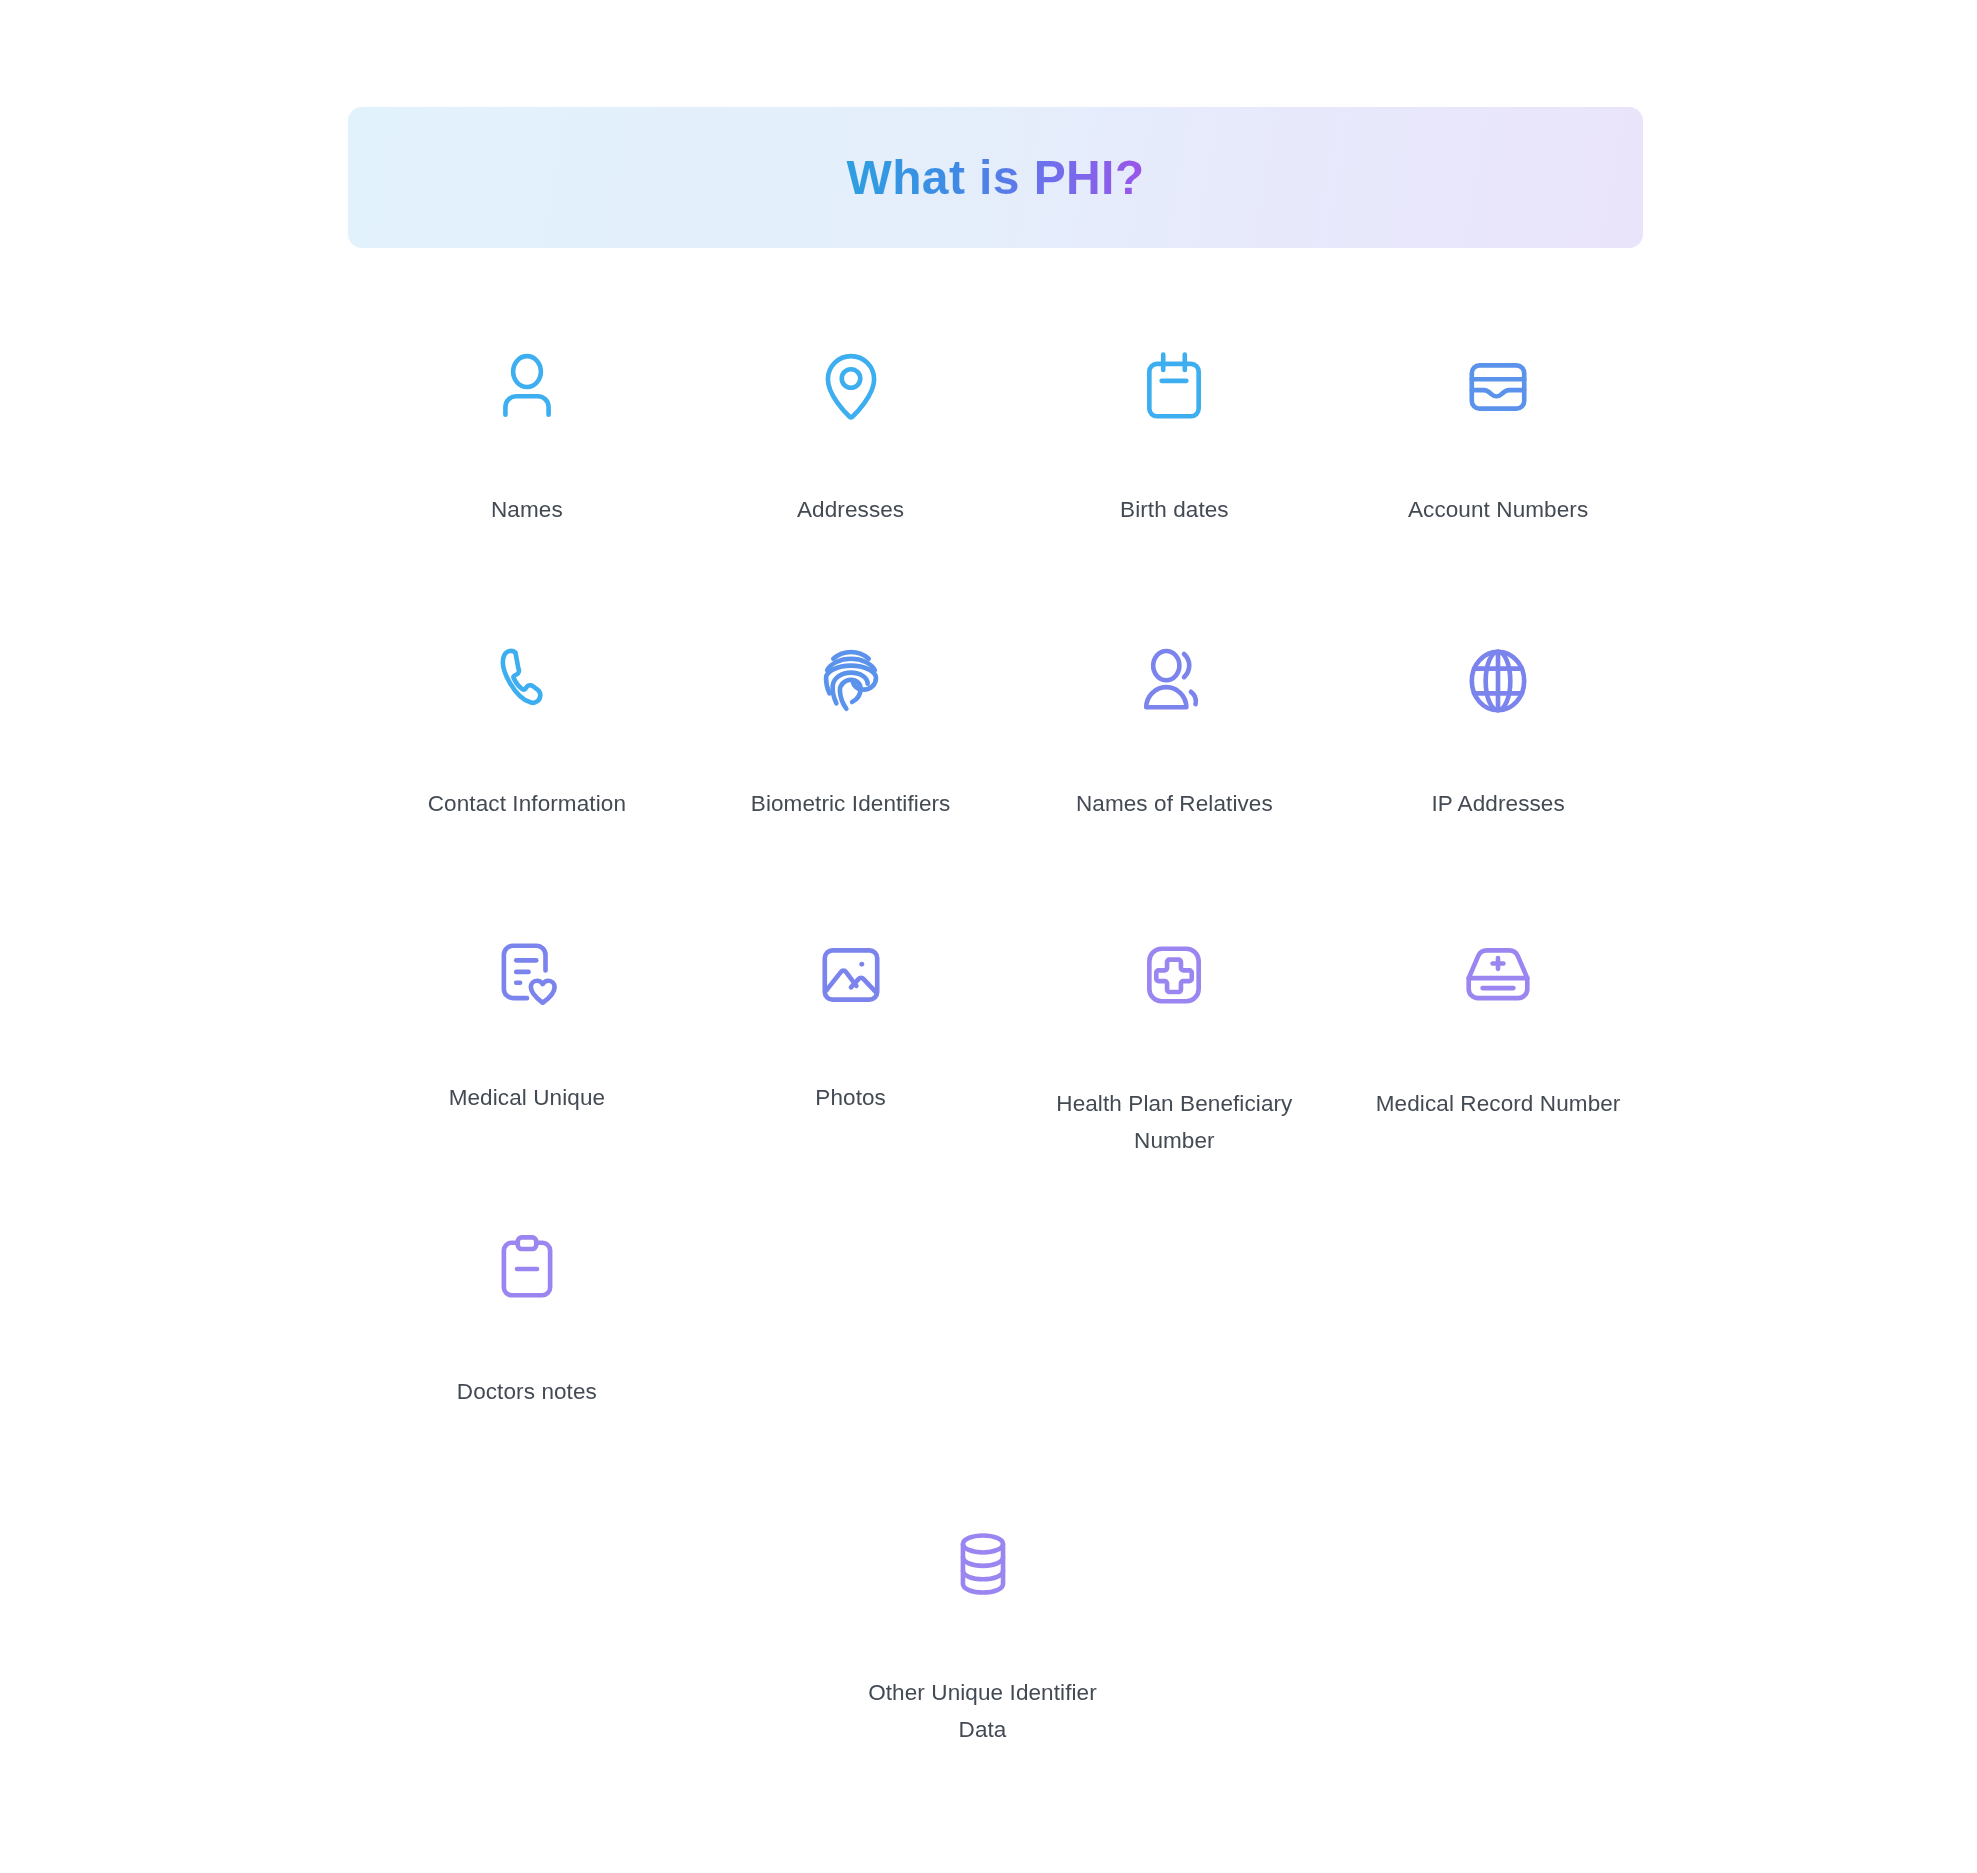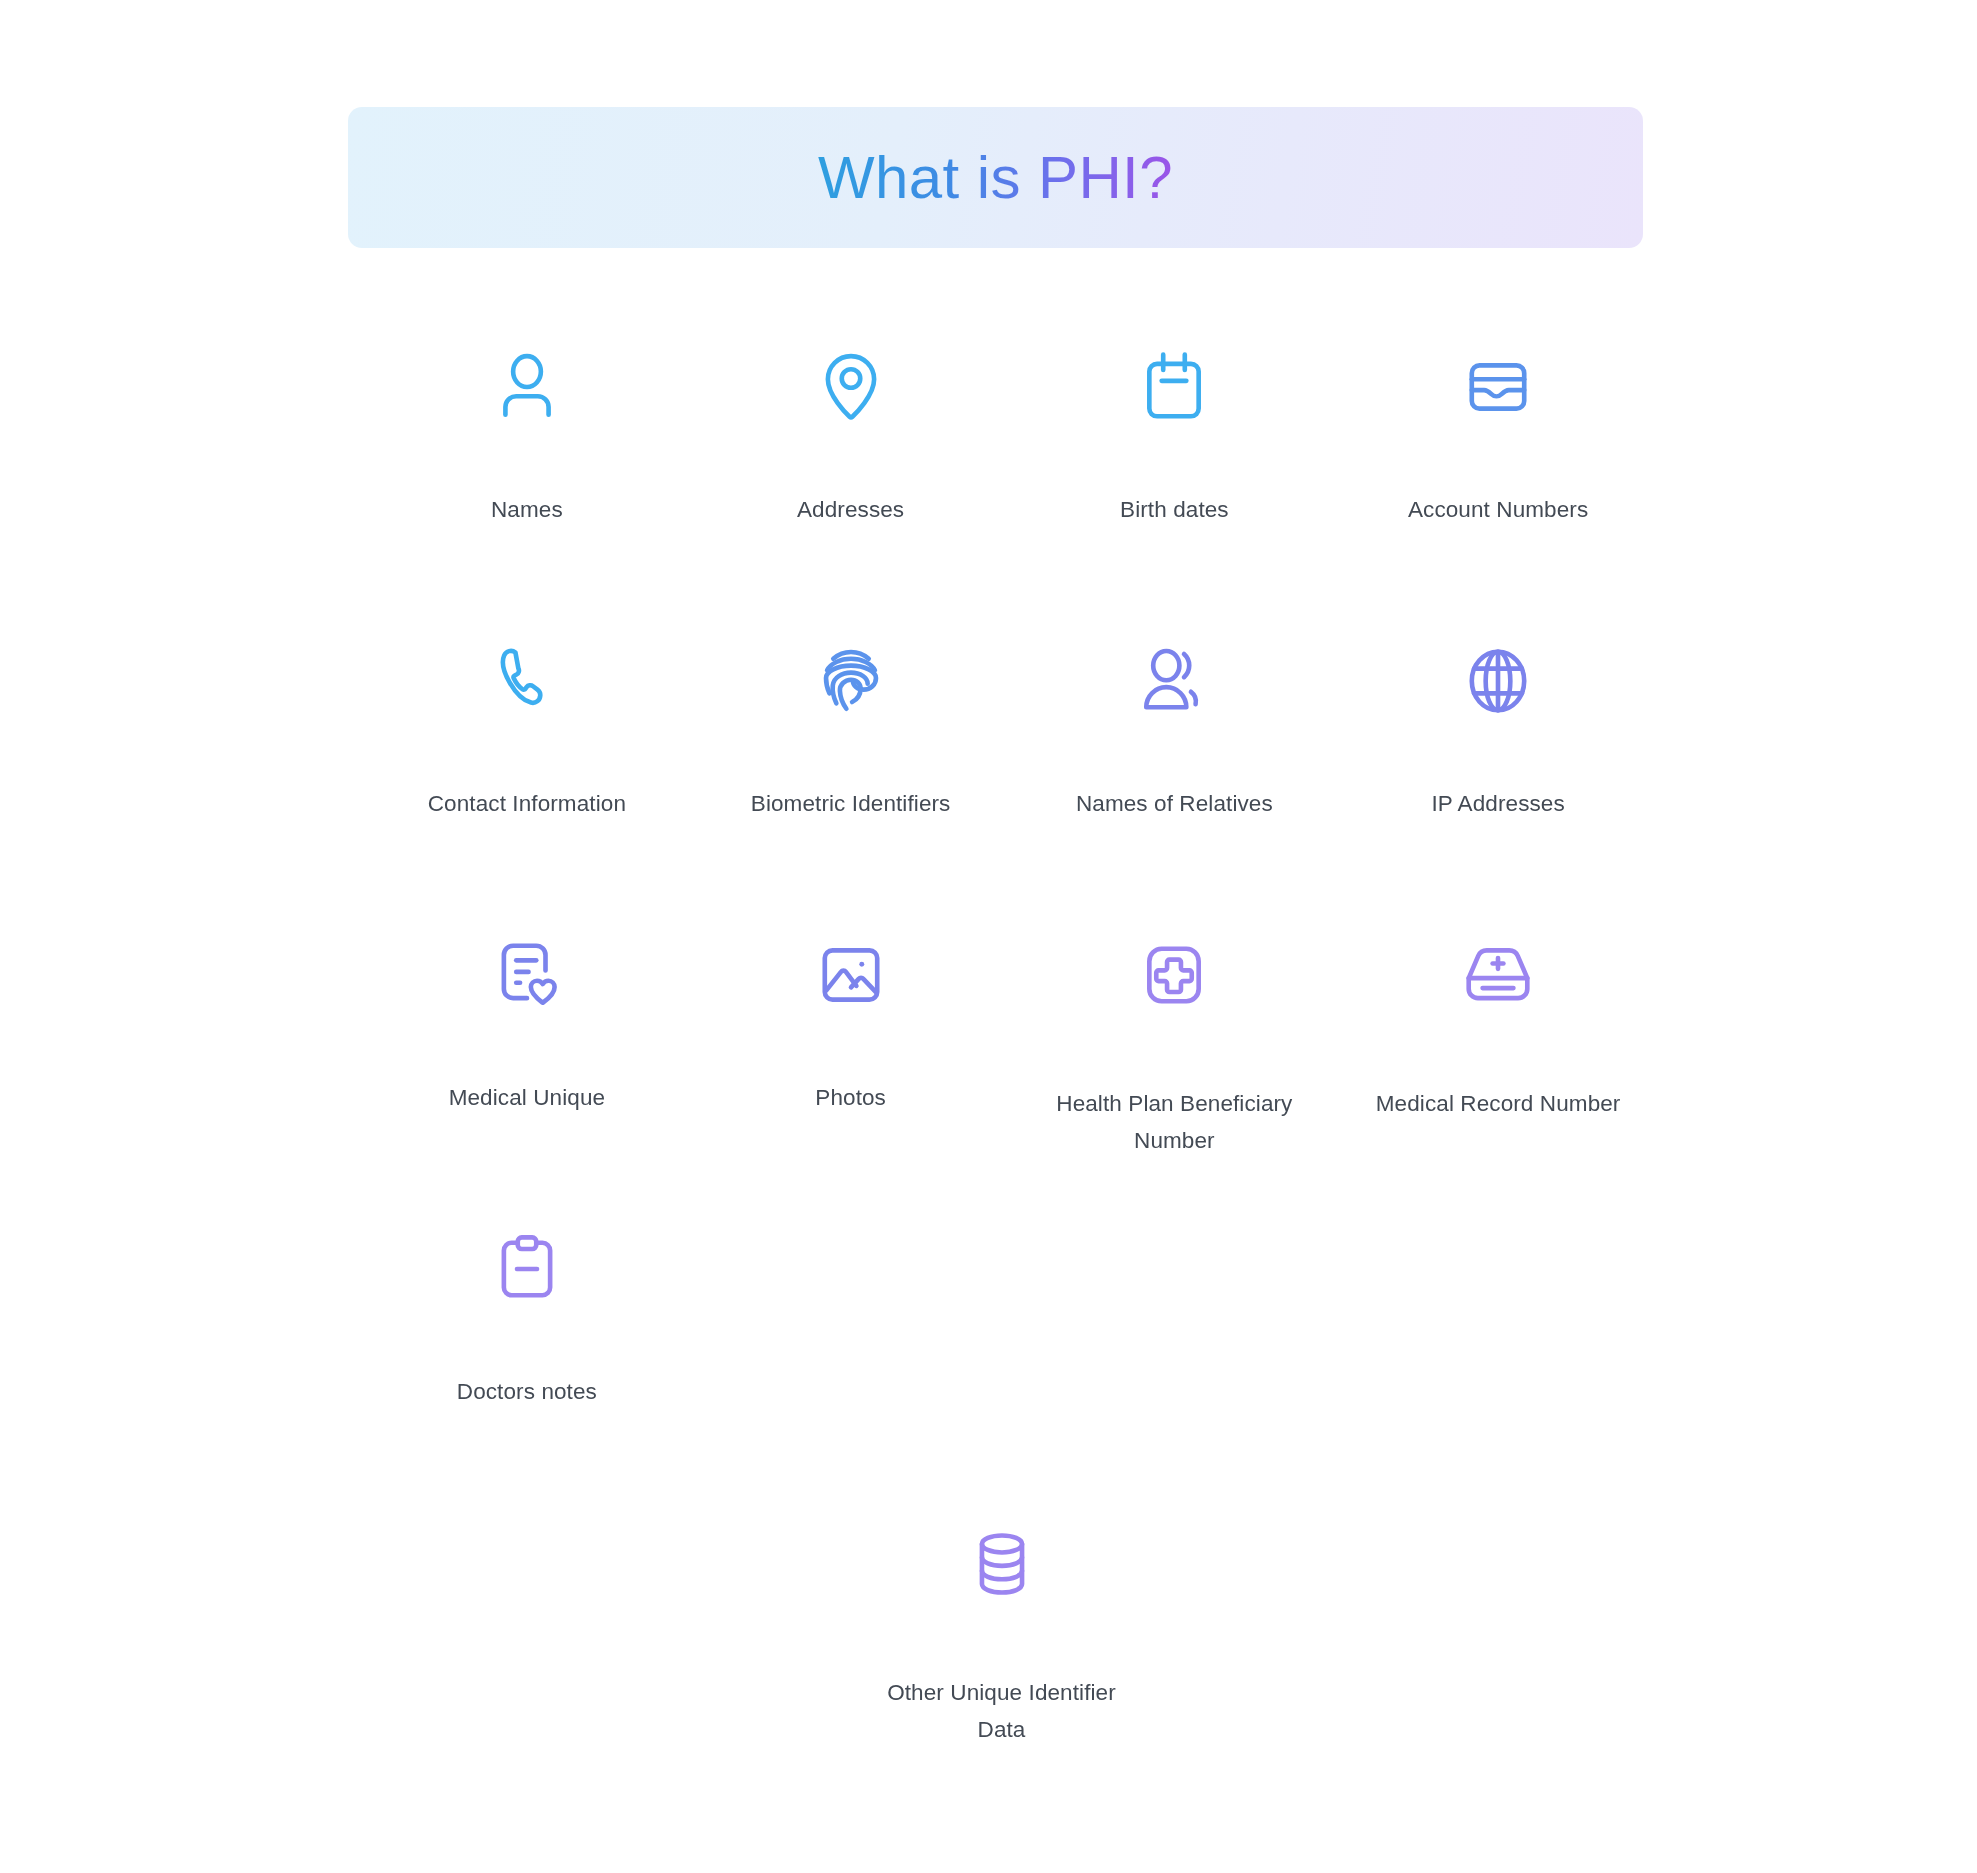"What is PHI?" .header-title { font-size: 60px -> 48px; font-weight: normal -> bold }
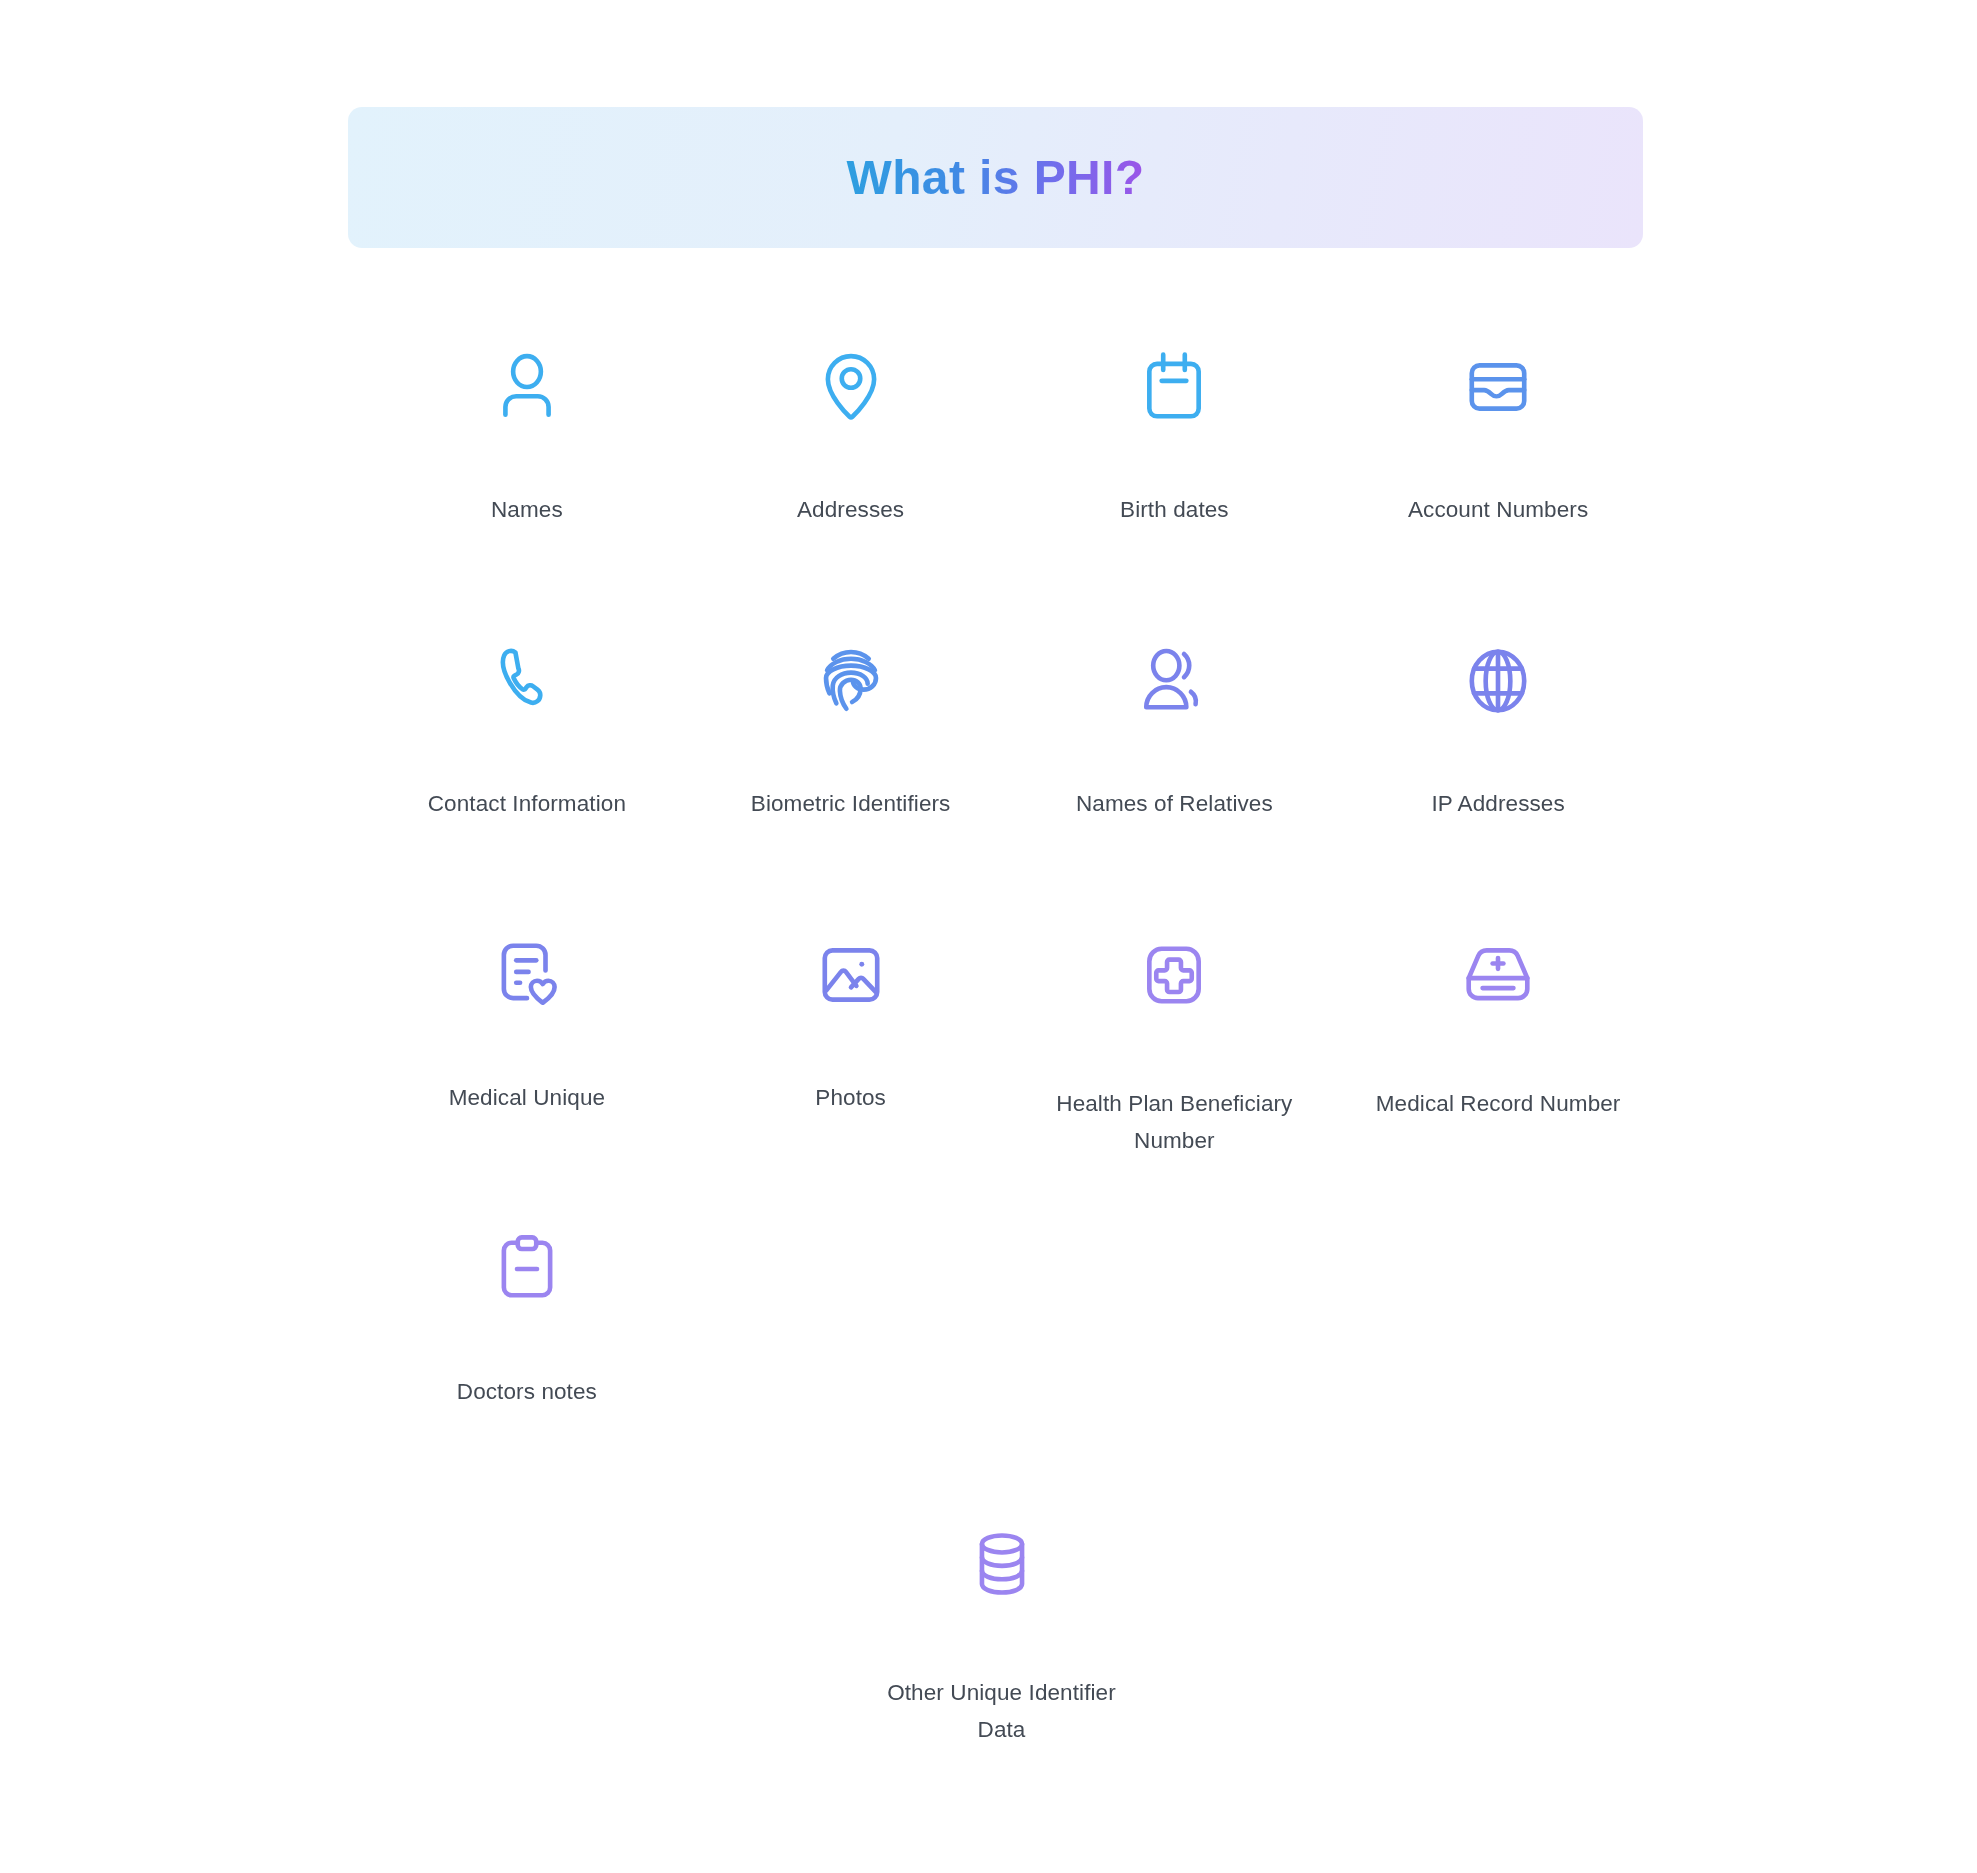"Other Unique Identifier Data" .last-row { left: 354px -> 335px }
